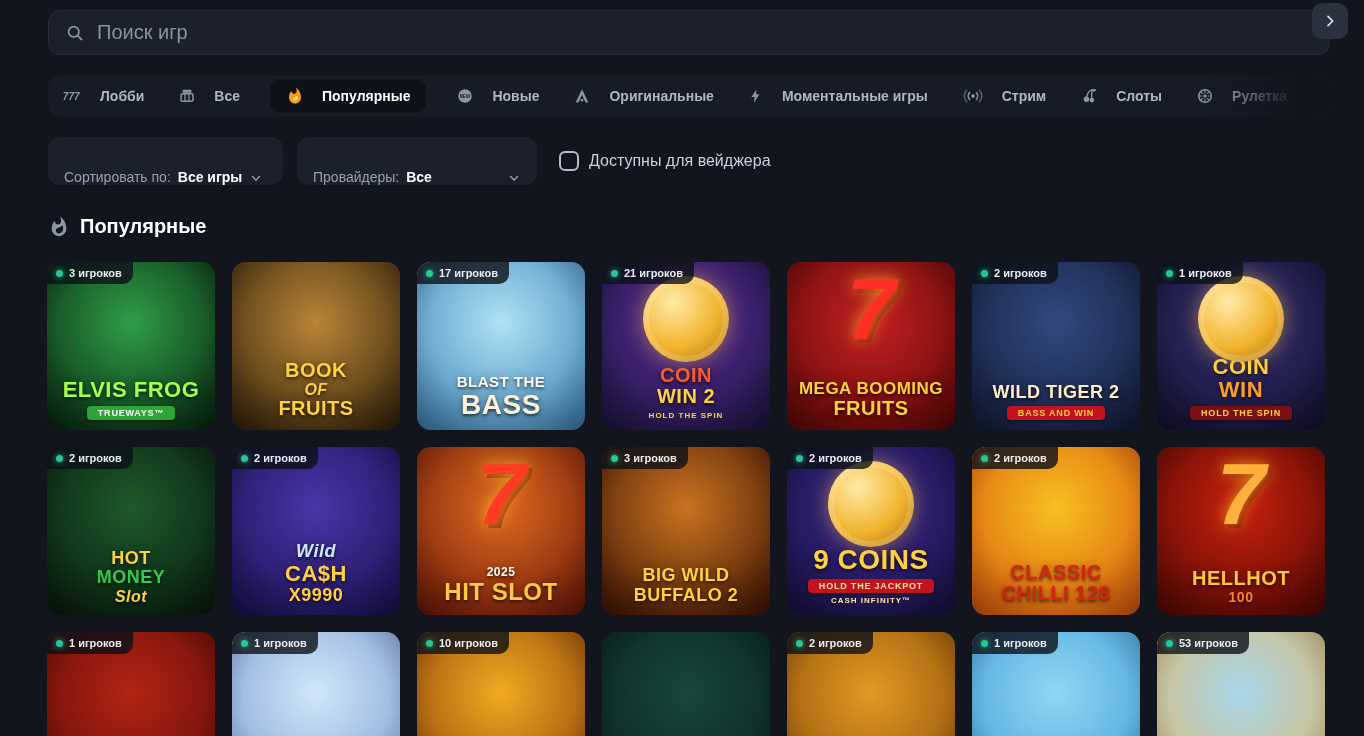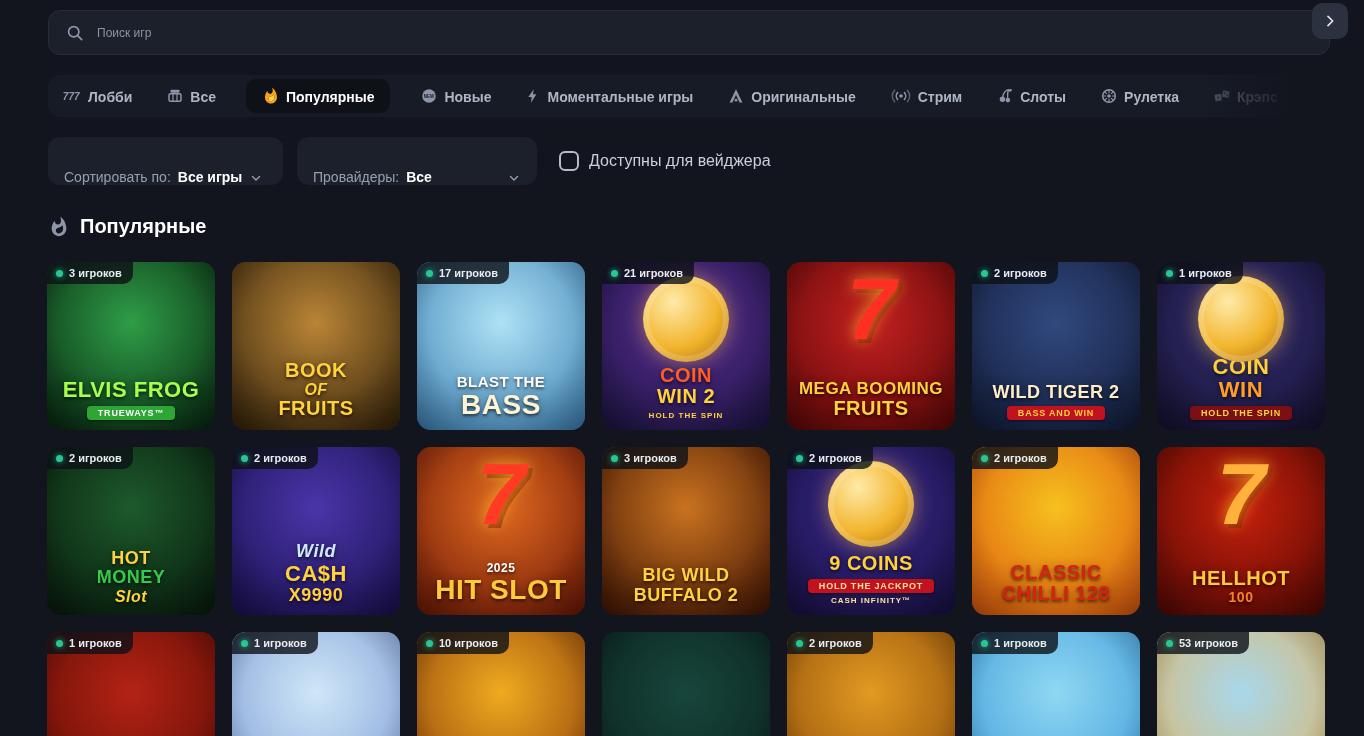"Поиск игр" .search-input { font-size: 12px -> 20px }
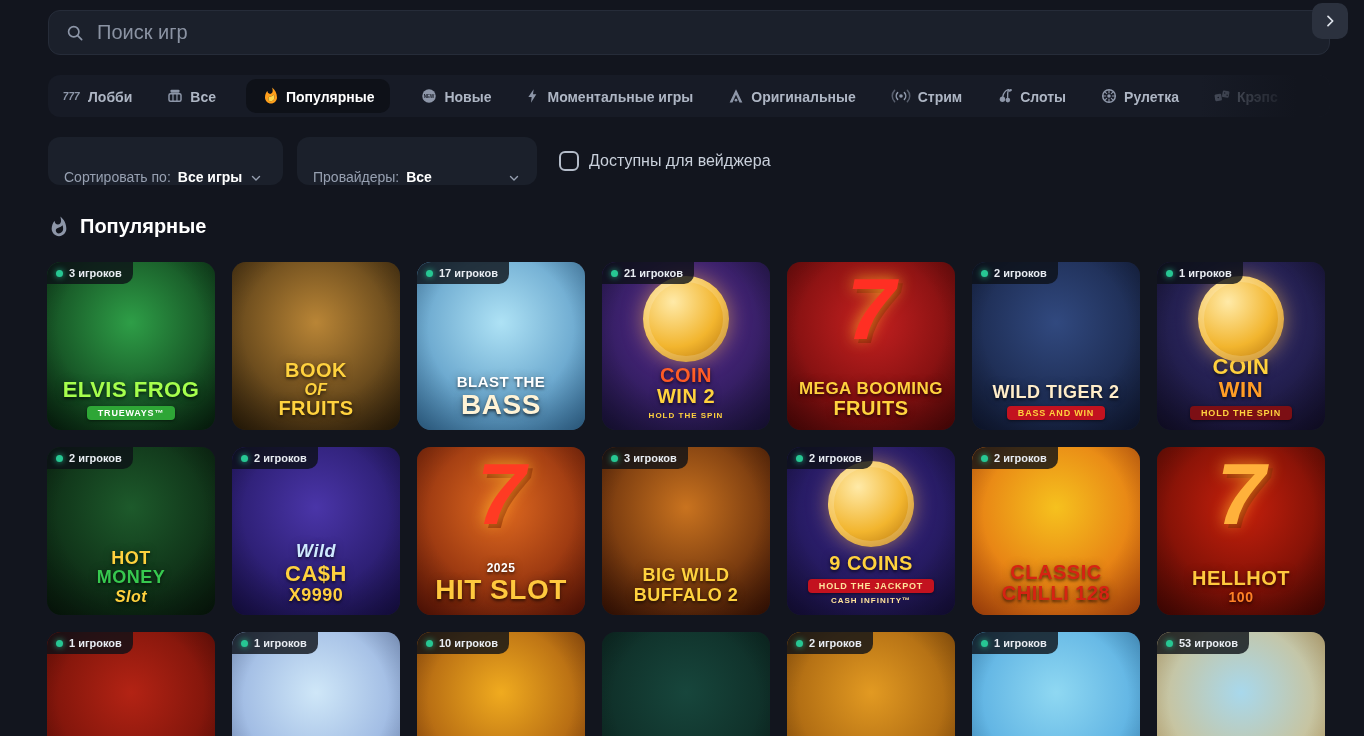"777" .tab { align-items: flex-end -> center; gap: 6px -> 18px }
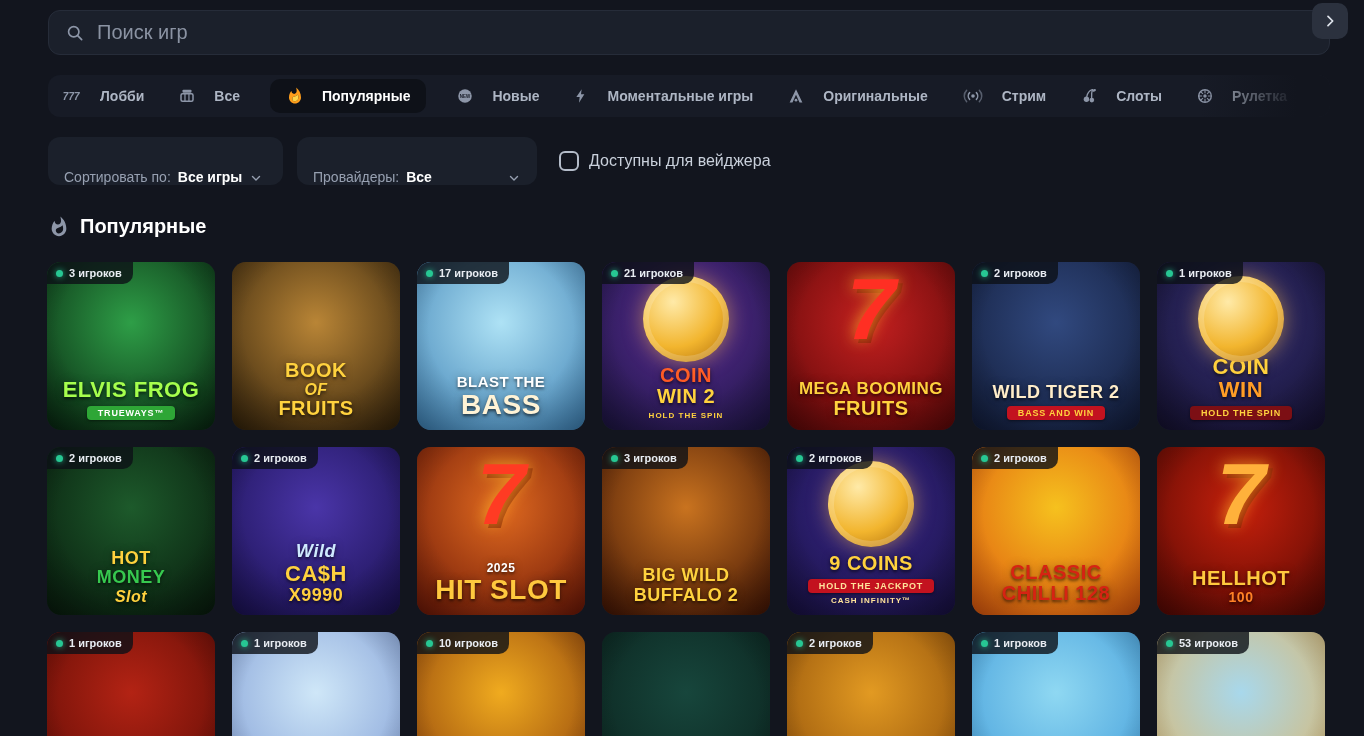"Моментальные игры" div.tab { order: before "Оригинальные" -> after "Оригинальные" }
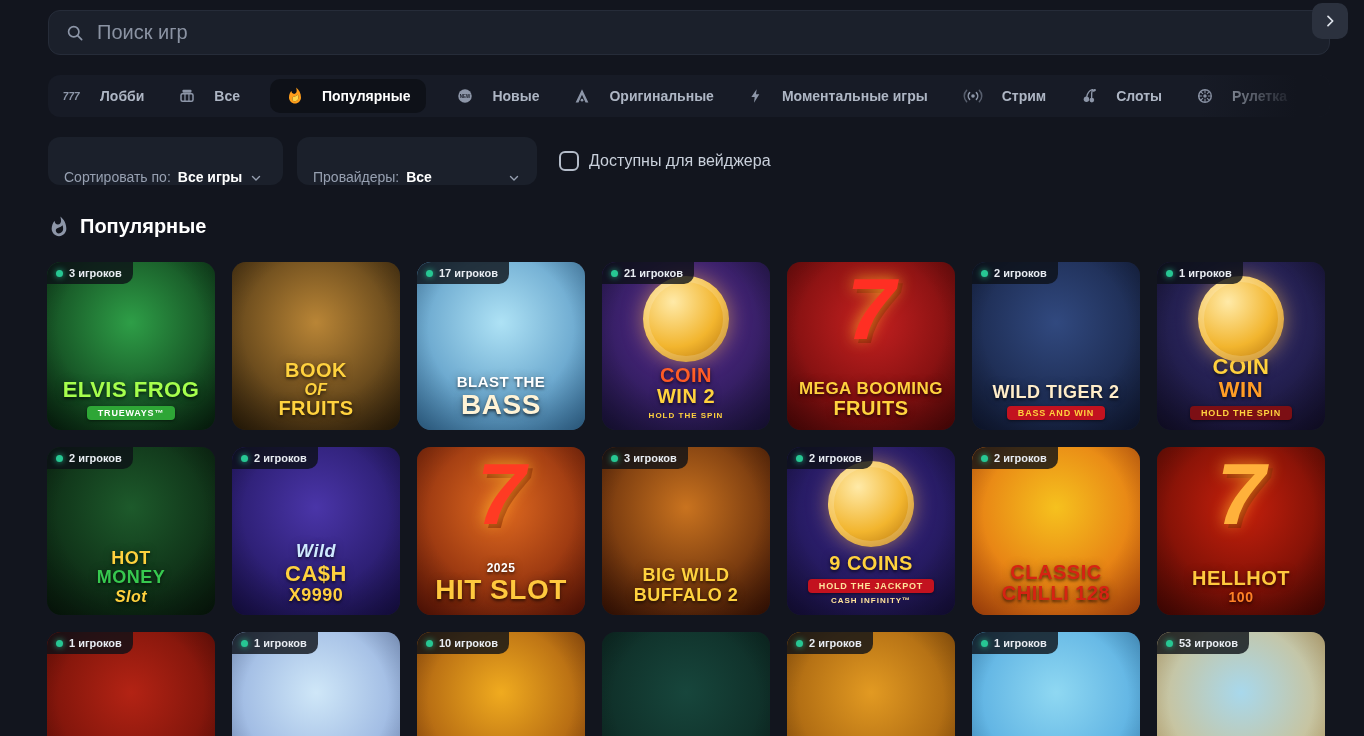"9 COINS" span.tline { font-size: 20px -> 28px }
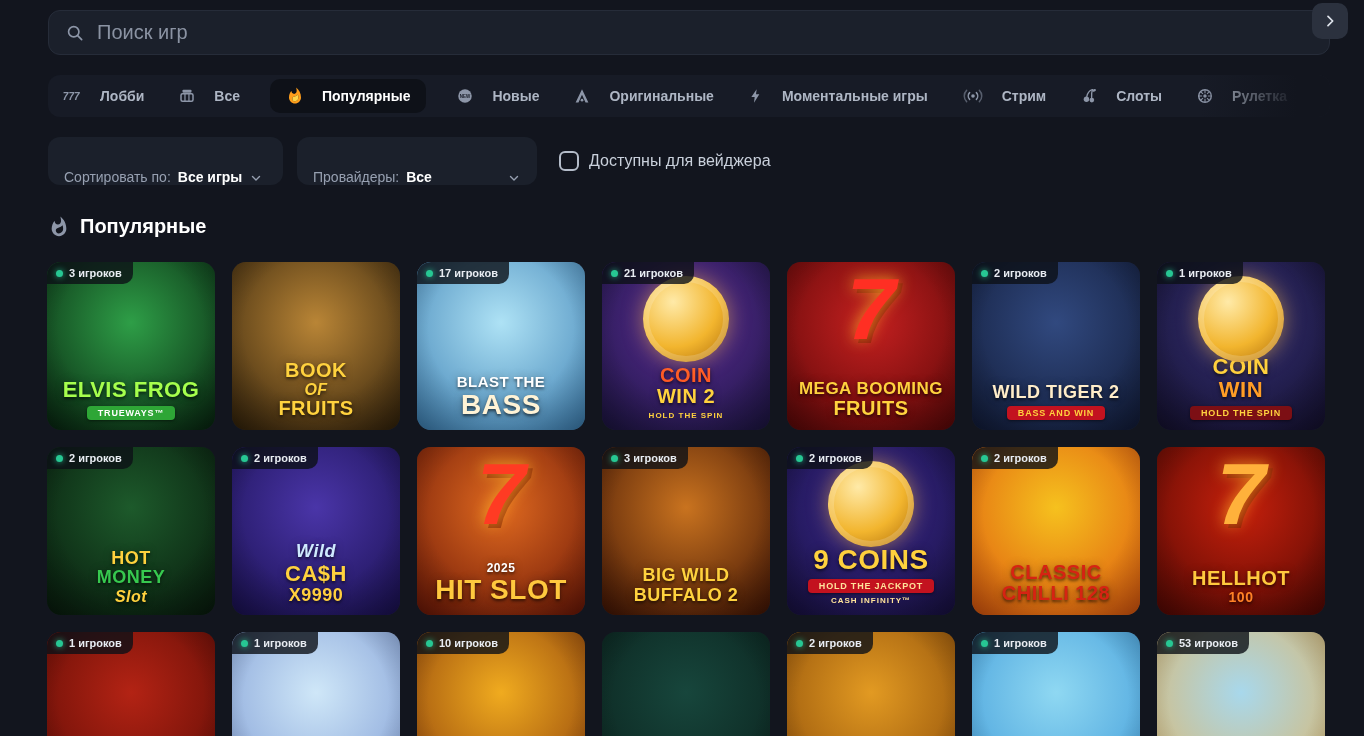"HIT SLOT" span.tline { font-size: 28px -> 24px }
